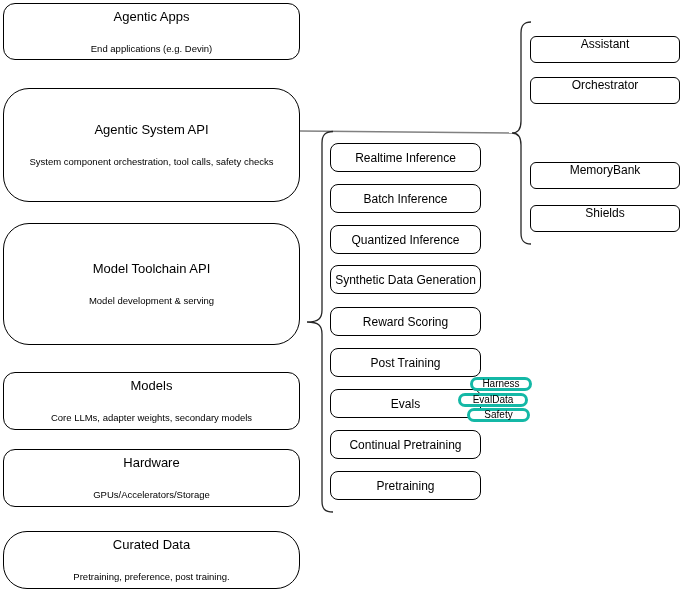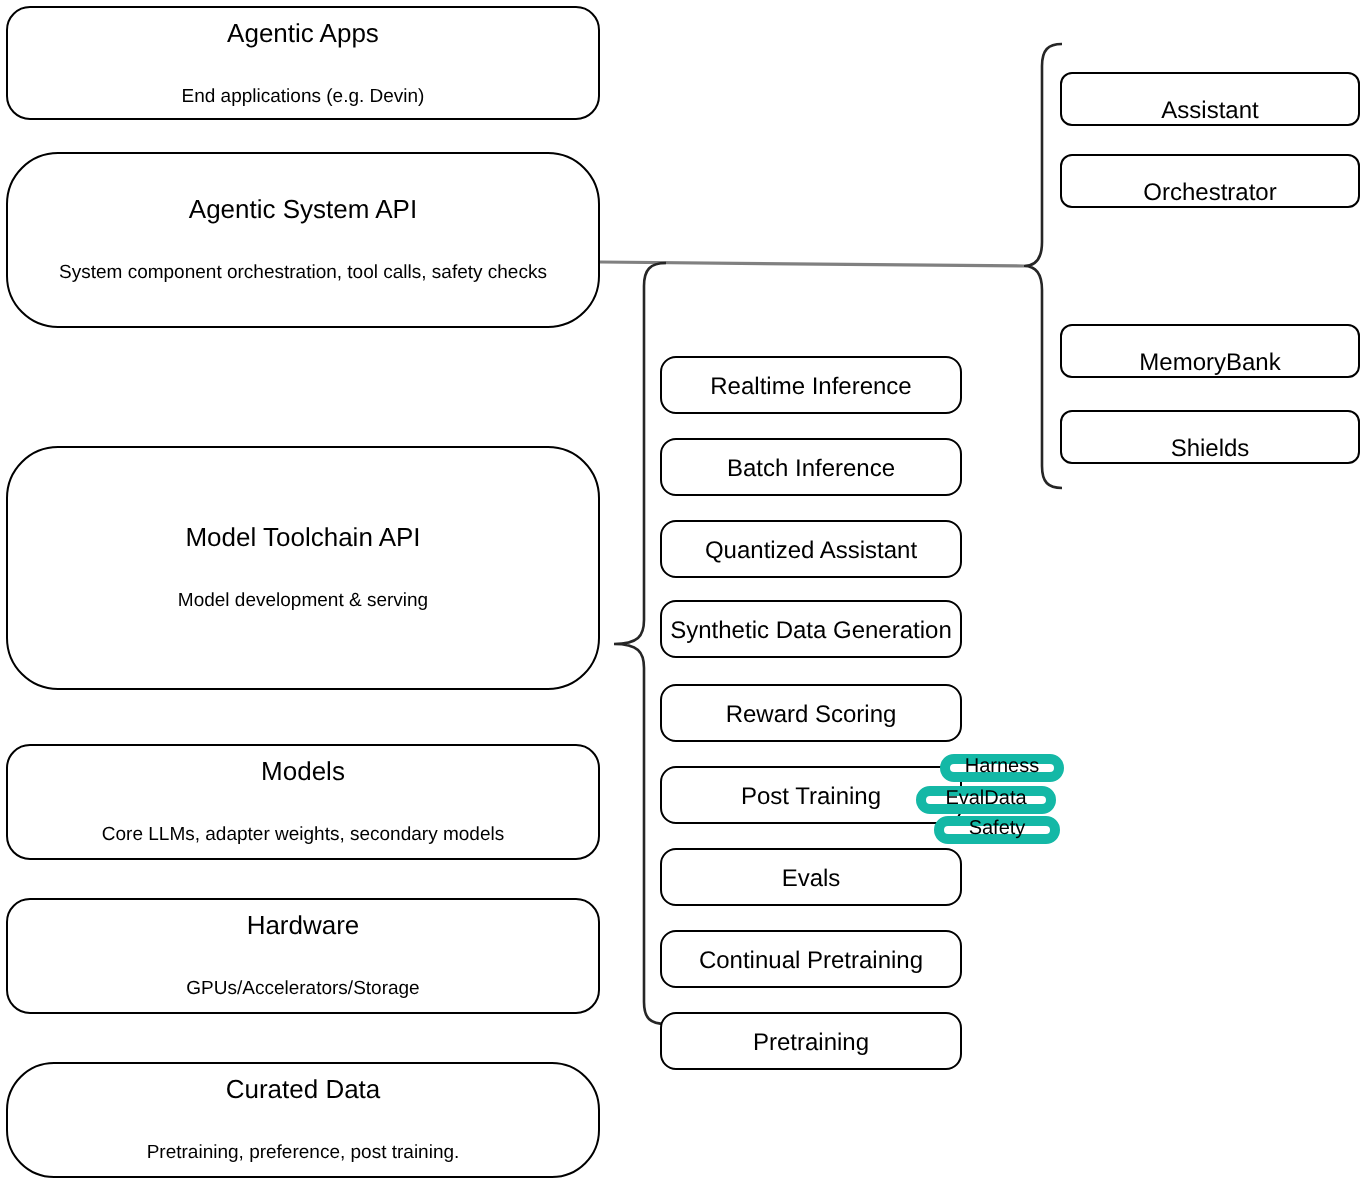"Assistant" .rbox { align-items: flex-end -> flex-start }
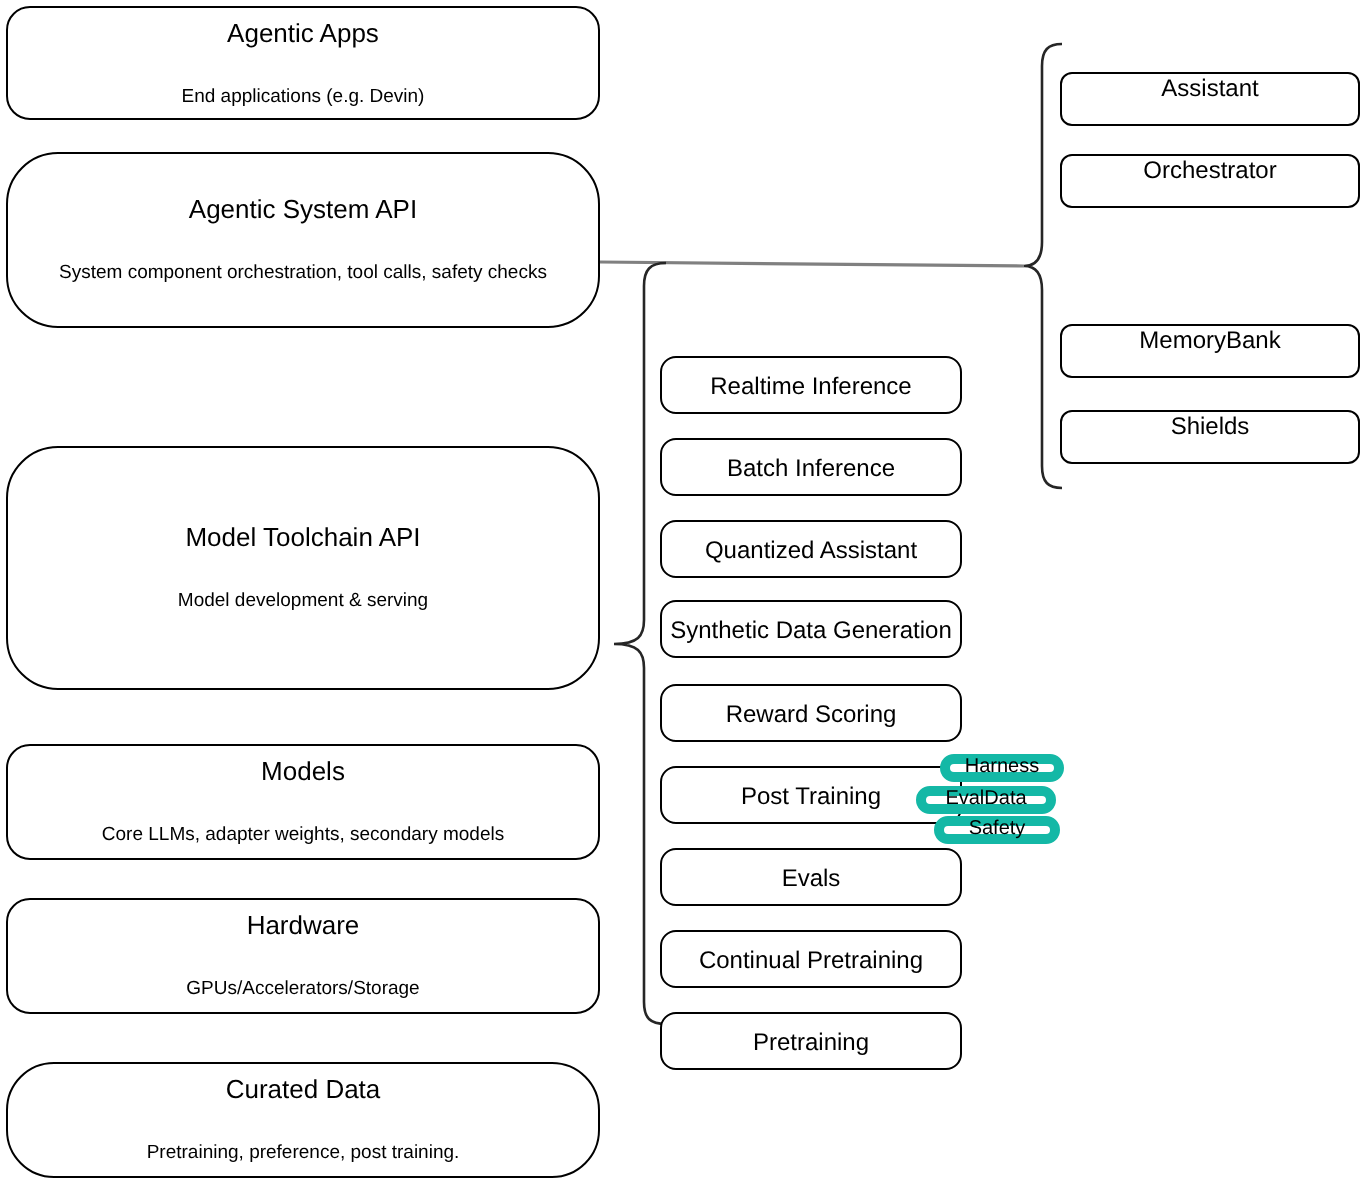"Agentic System API" div.lbox { height: 88px -> 114px; top: 76px -> 88px }
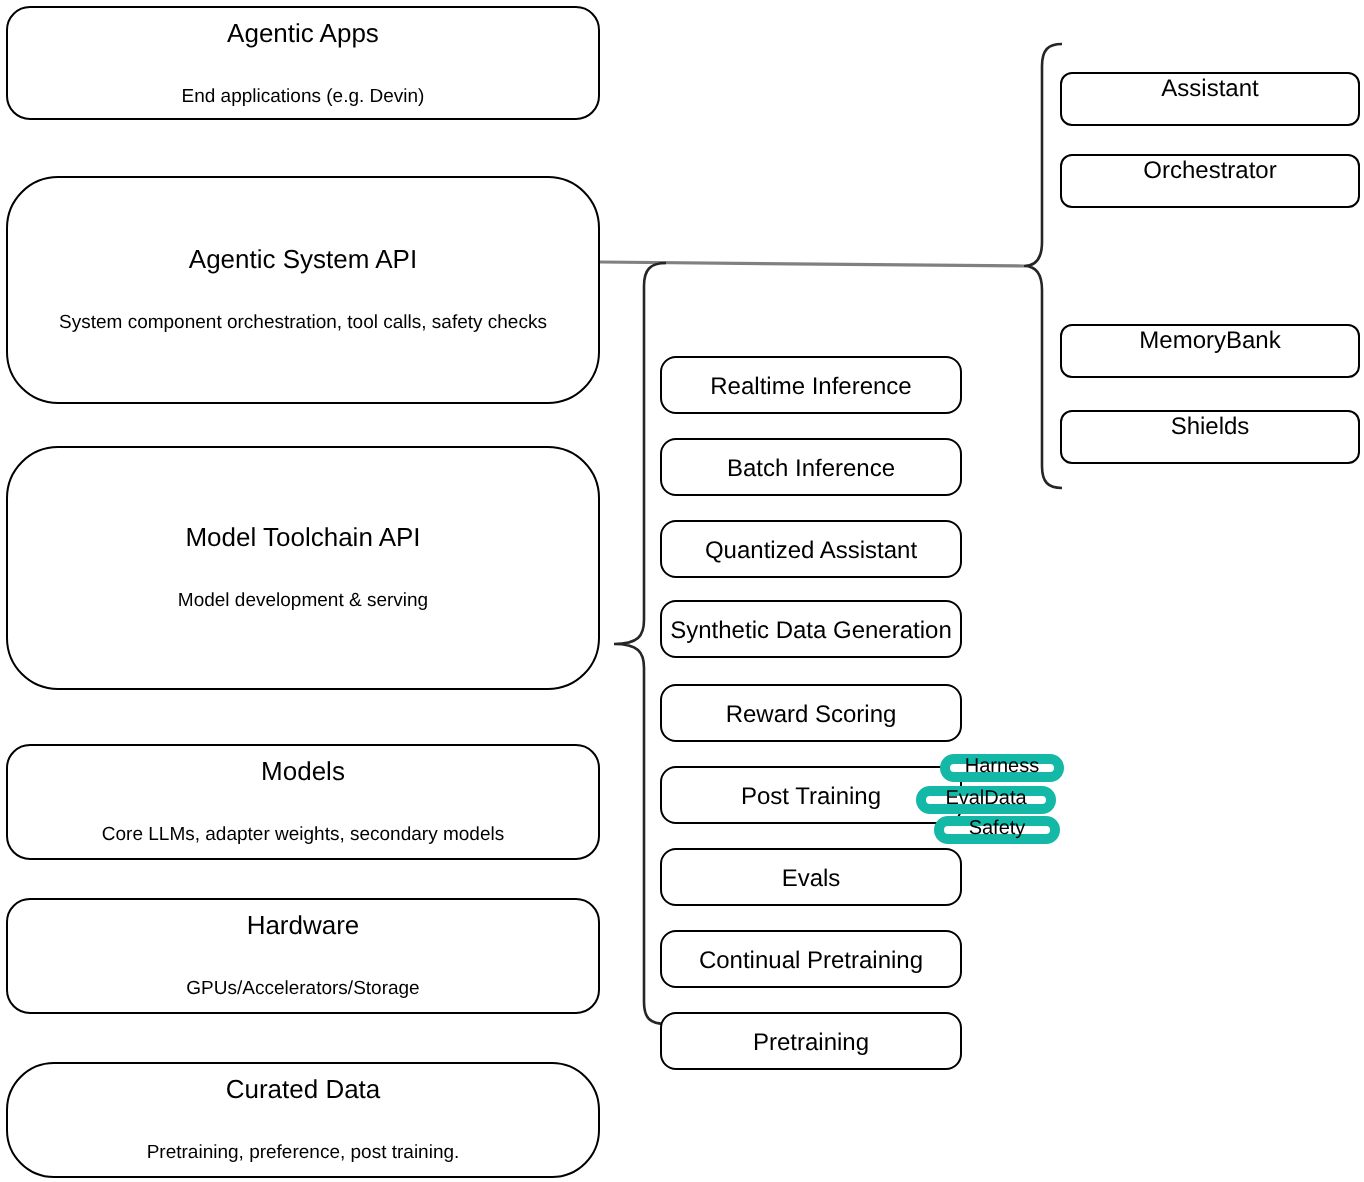"Realtime Inference" .mbox { margin-top: 35px -> none }
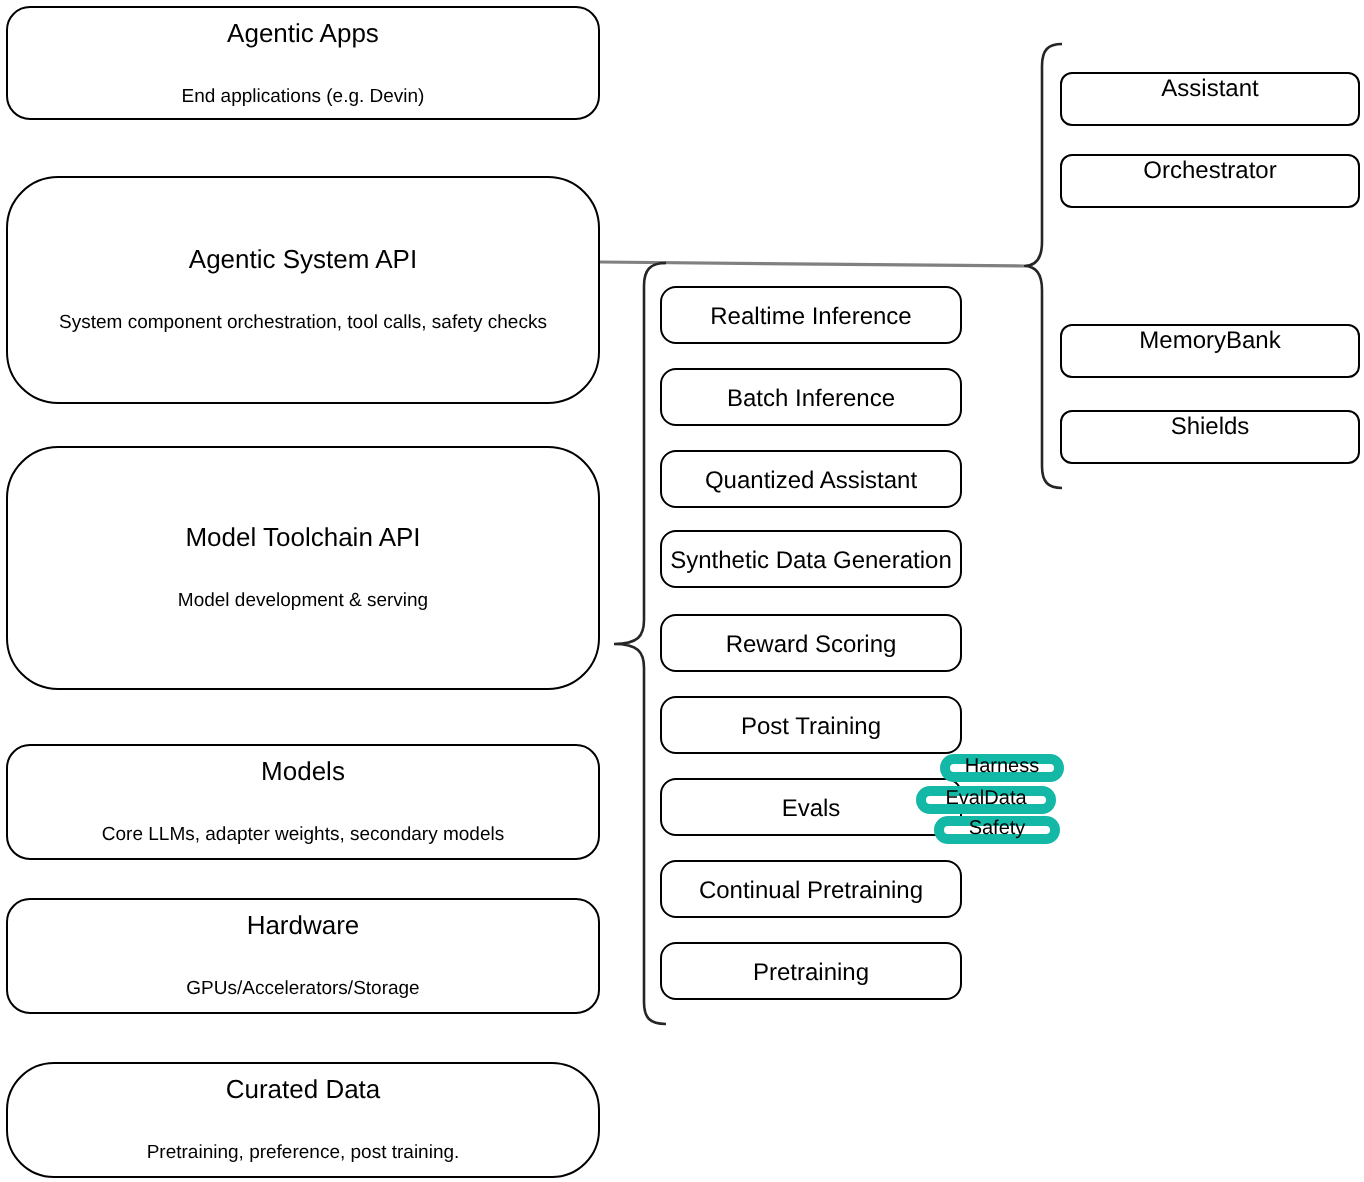"Quantized Assistant" span { text: Assistant -> Inference }
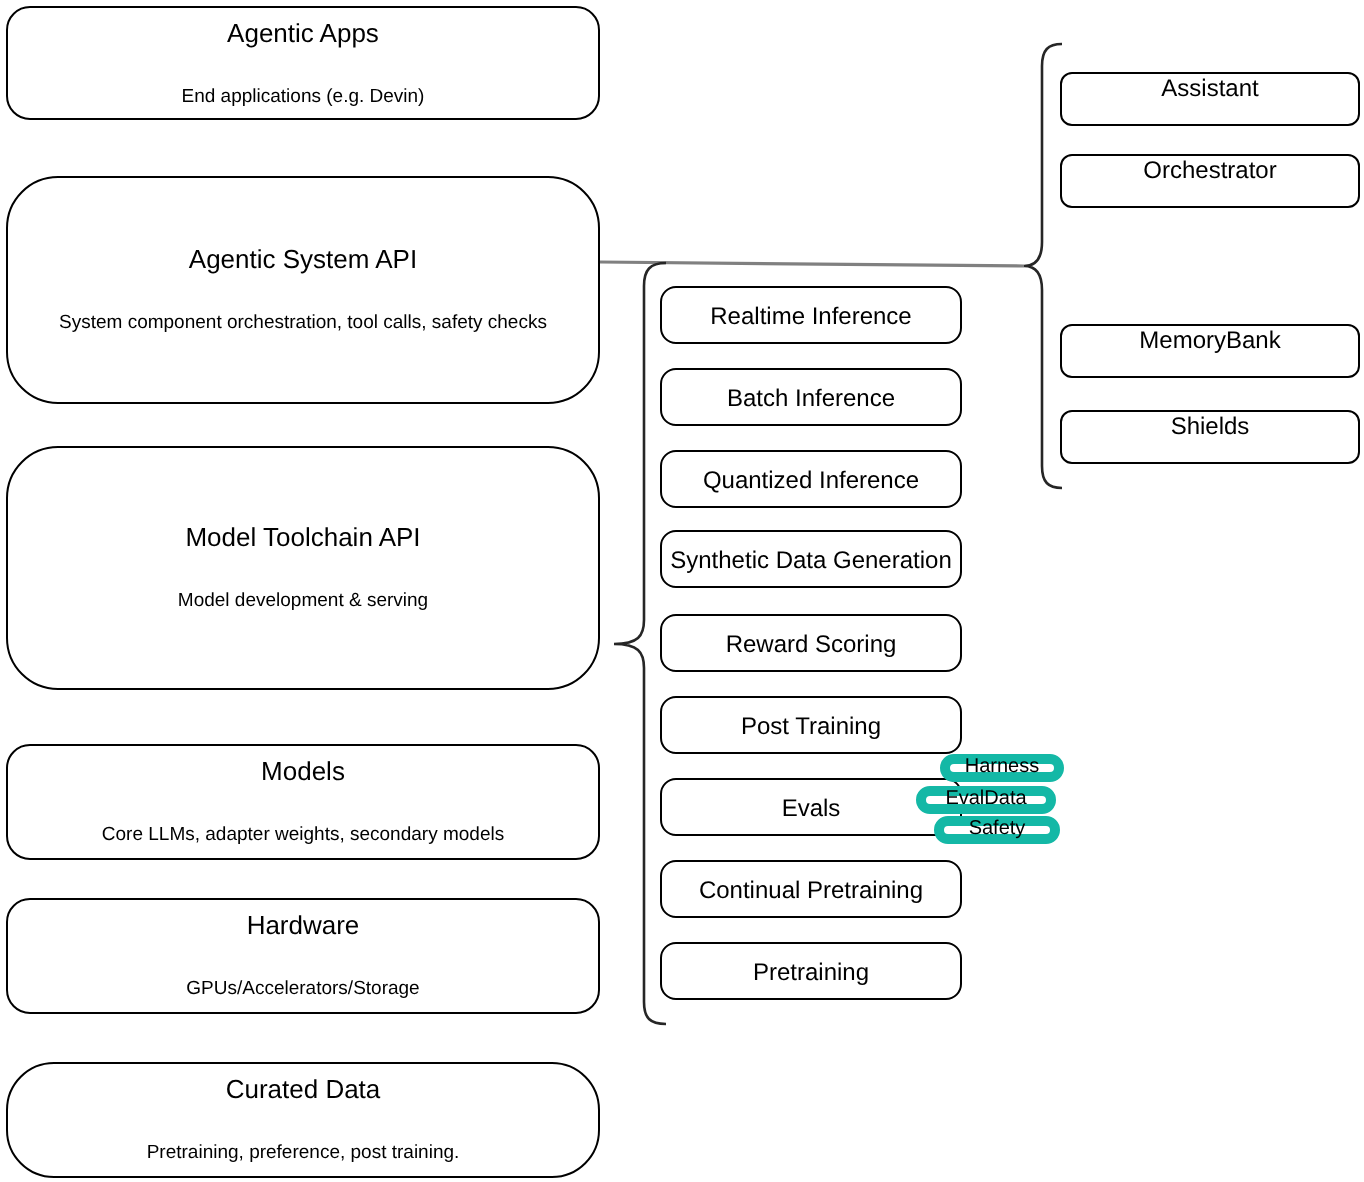"Harness" .pill { border: 5px solid #14b8a6 -> 3px solid #14b8a6 }
